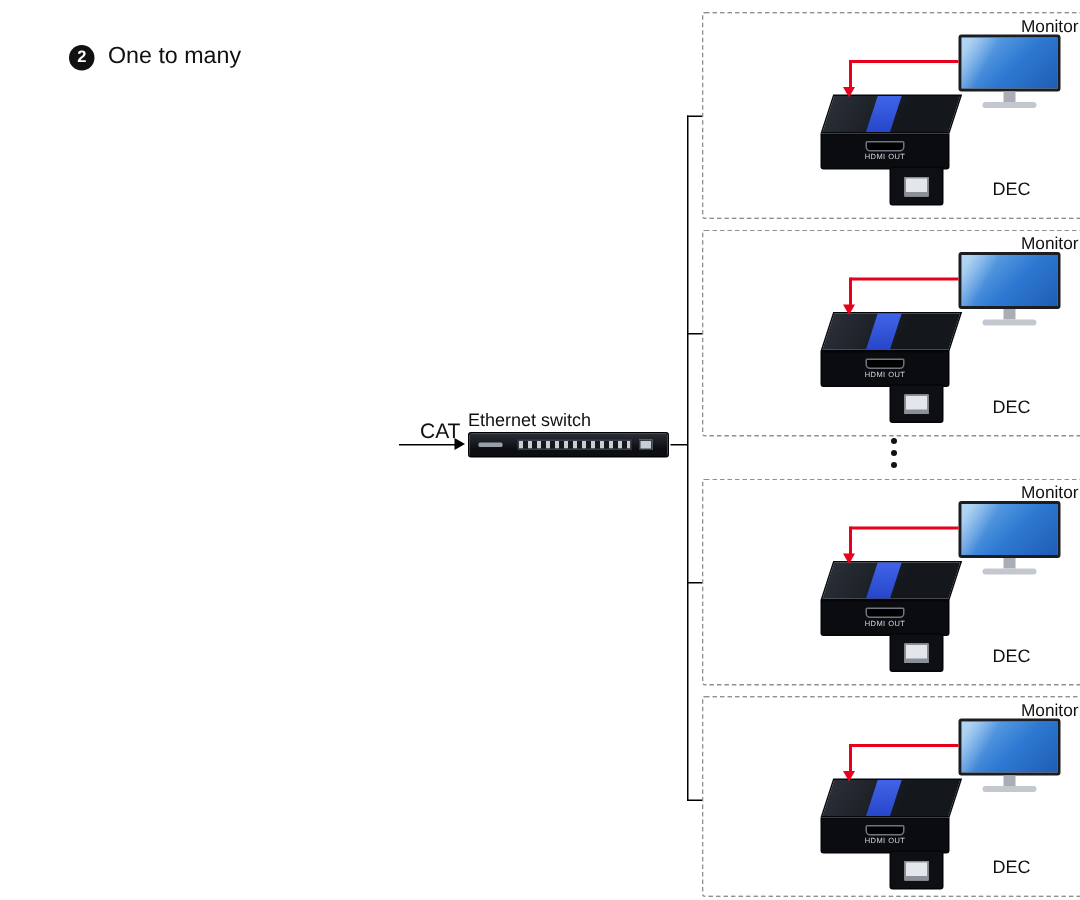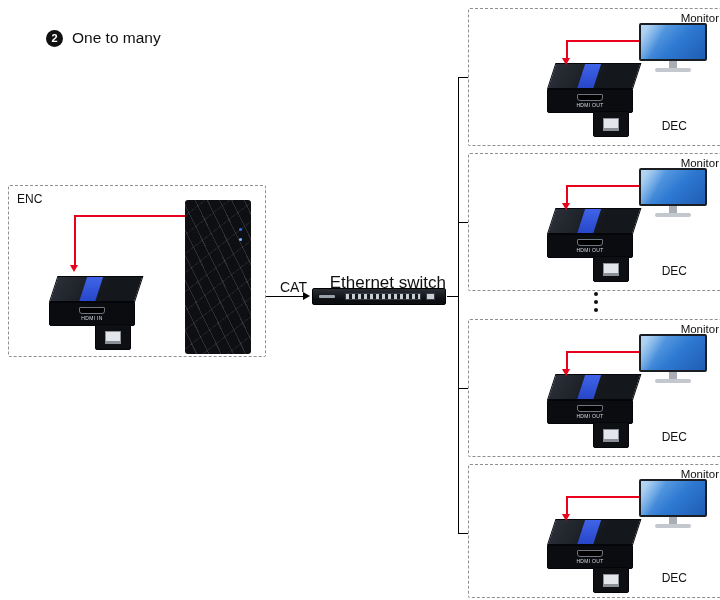"ENC" div.group-box { html: <div> <span>ENC</span> <div> <div></div> <span></span> <span></span> </div> <div> <div> <div></div> </div> <div> <div></div> <span>HDMI IN</span> </div> <div> <div></div> </div> </div> <div></div> <div></div> <div></div> </div> -> none }
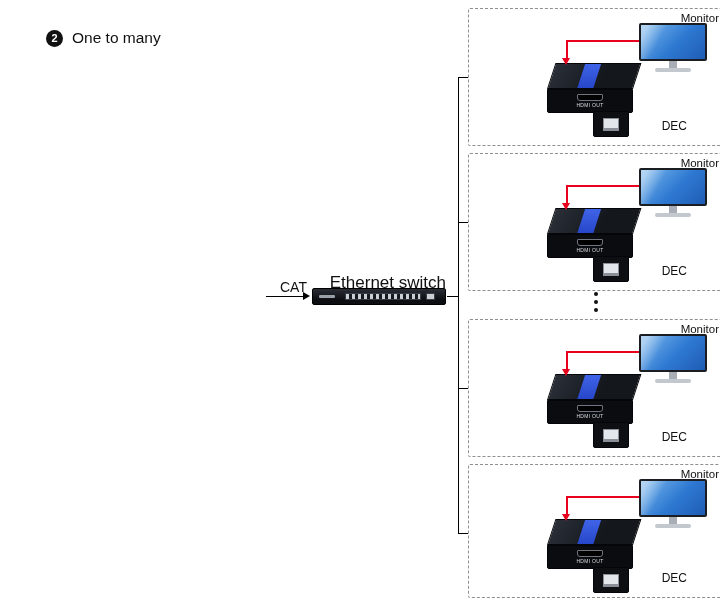"Ethernet switch" .switch-label { font-size: 17px -> 12px; text-align: right -> left }
